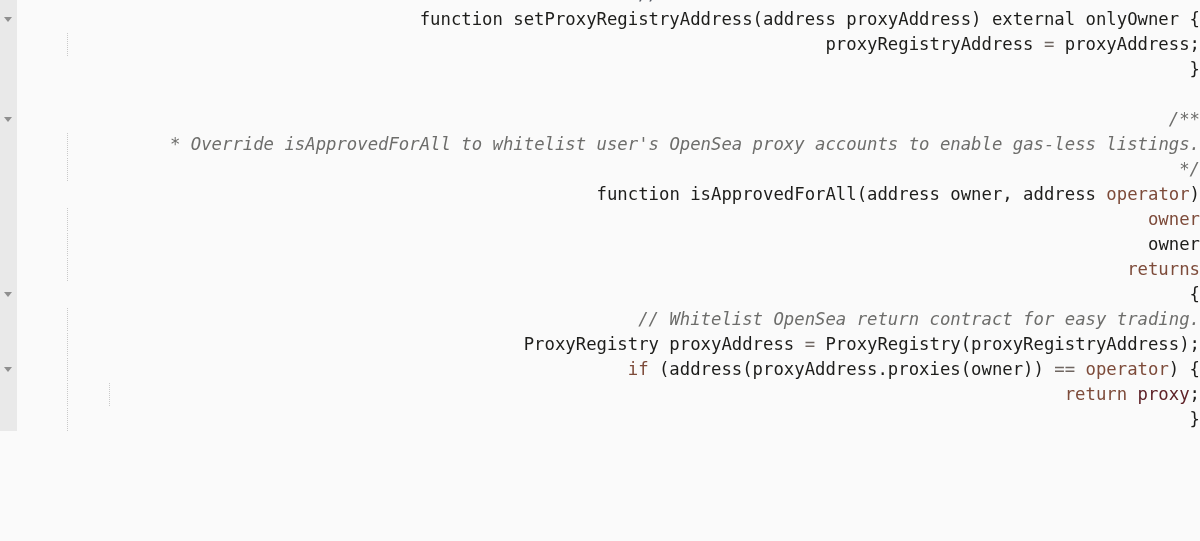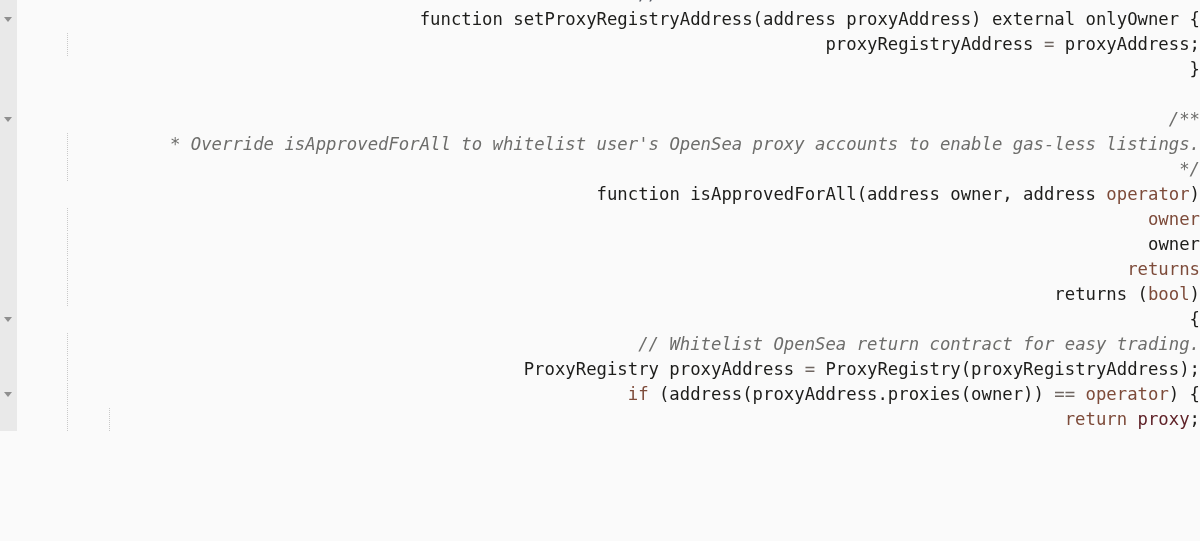"returns (bool)" div.line { html: <div><span></span><span> returns (</span><span>bool</span><span>)</span></div> -> none }
